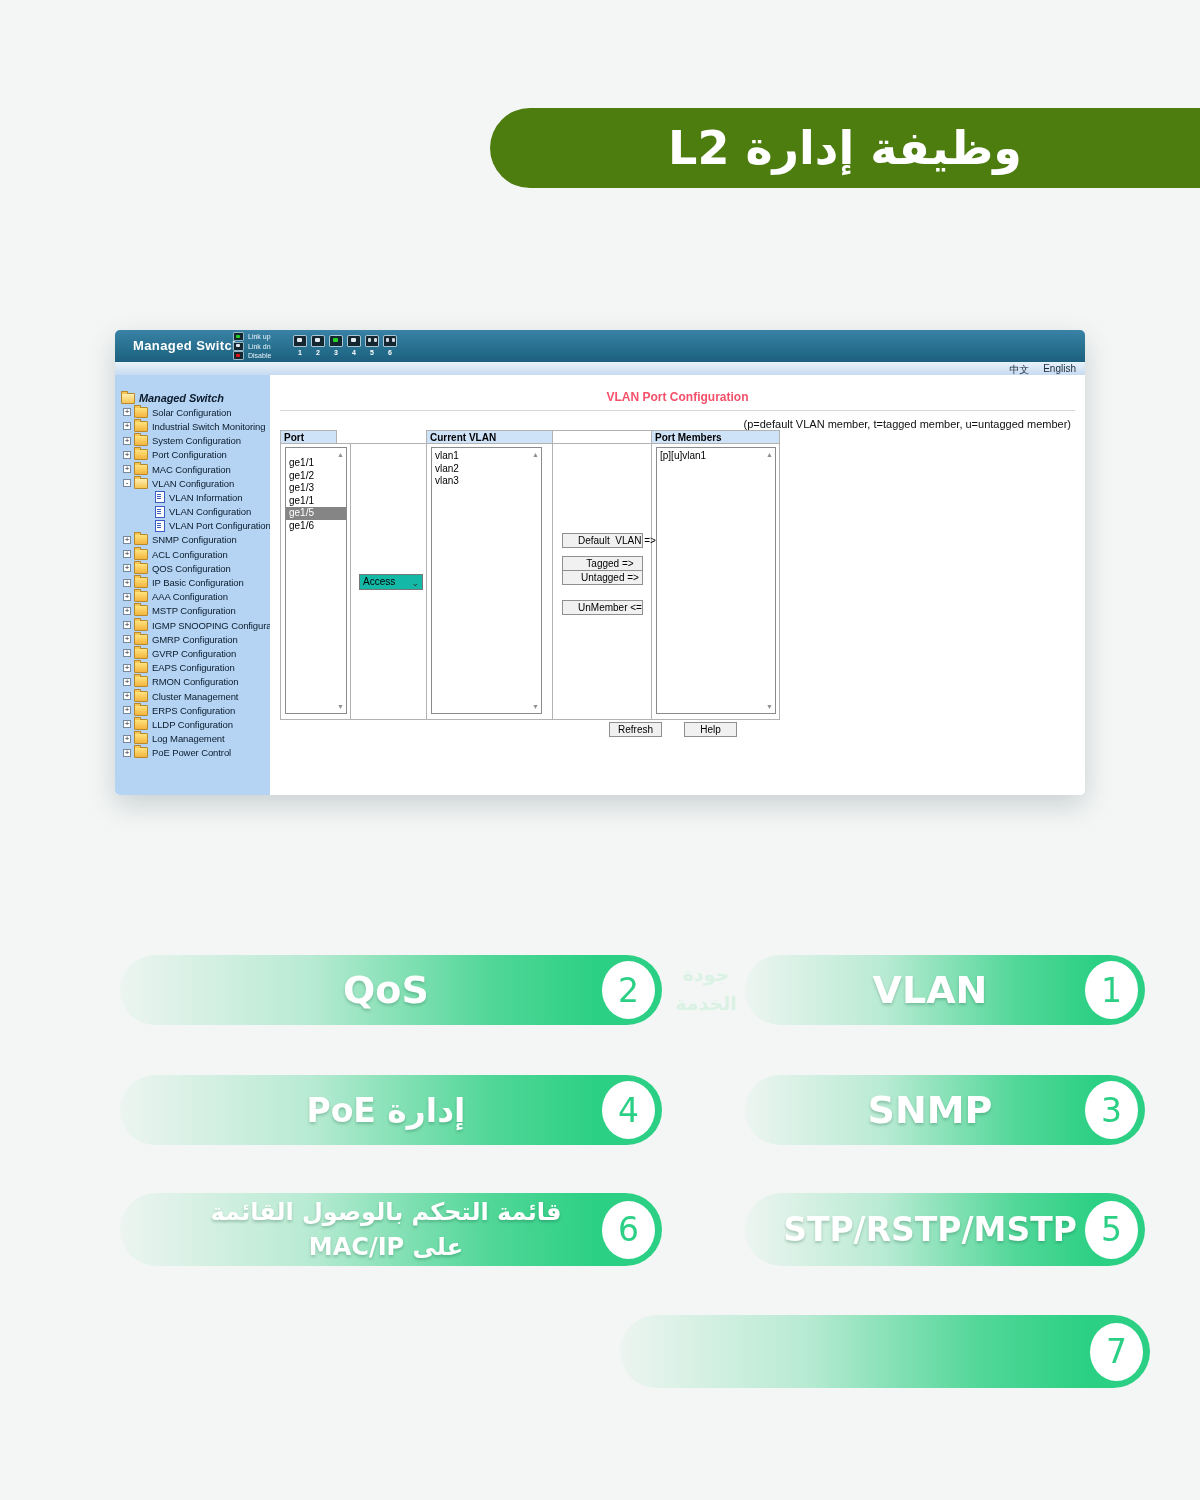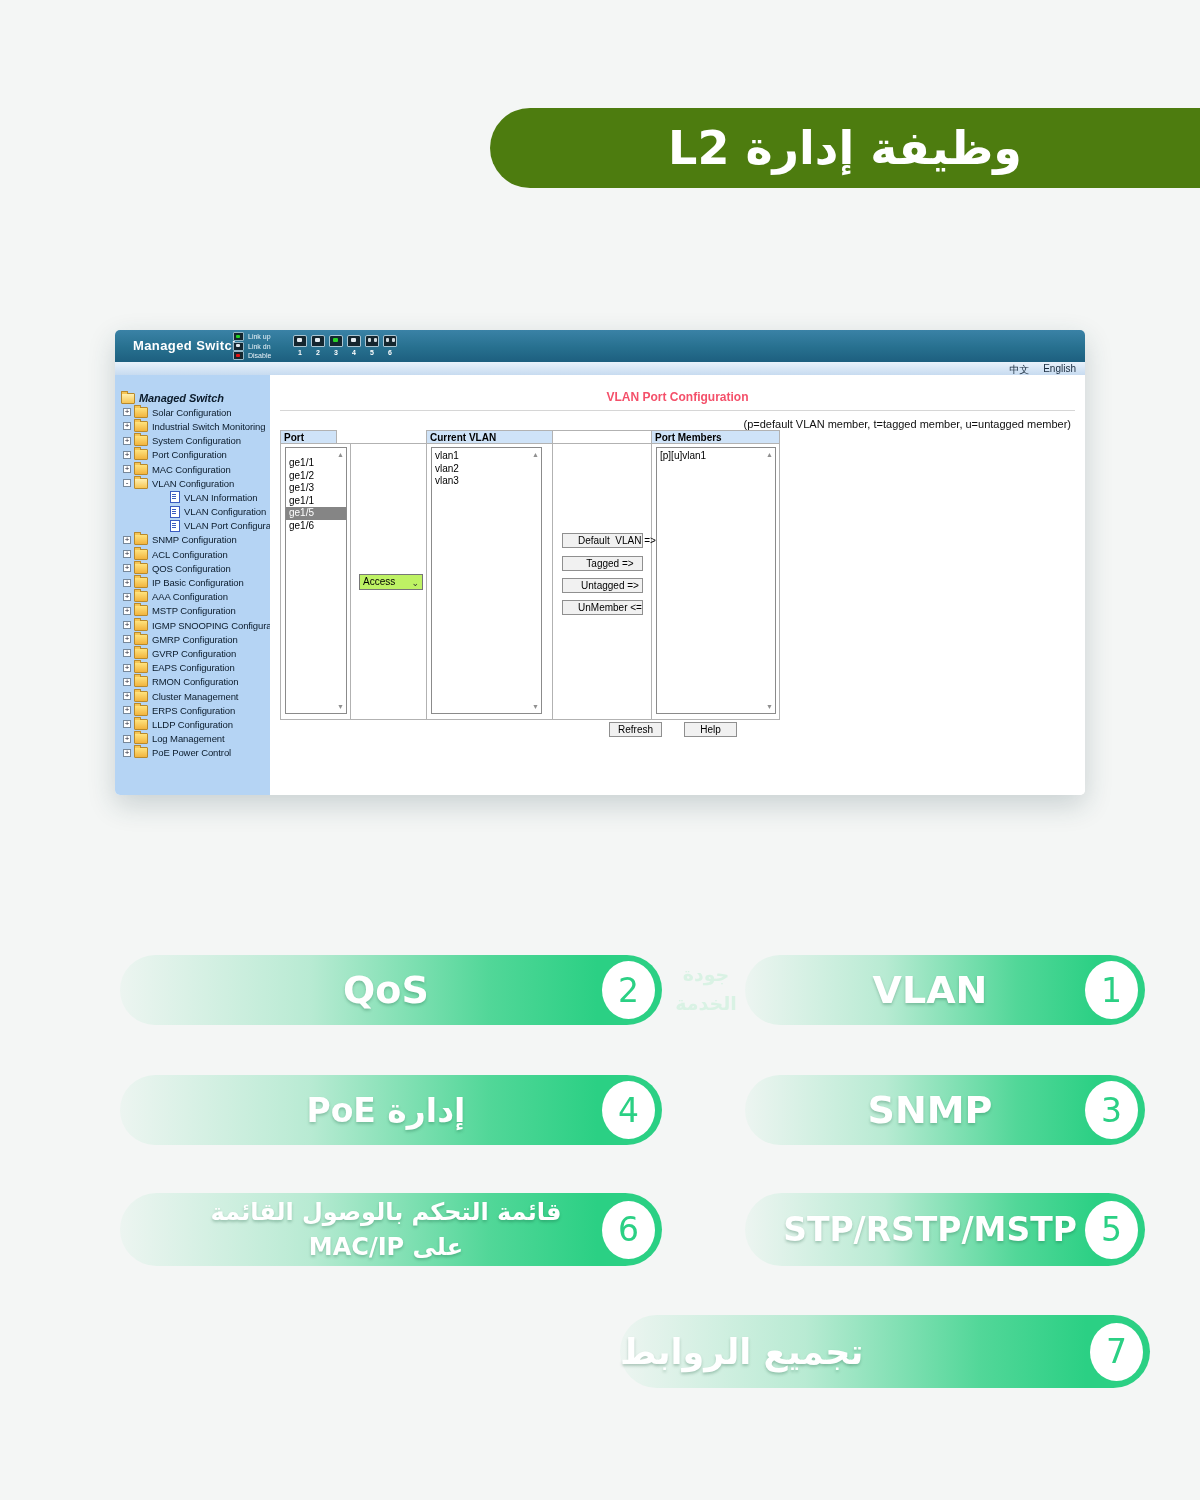"VLAN Information" .t-leaf { margin-left: 34px -> none; padding-left: 21px -> 40px }
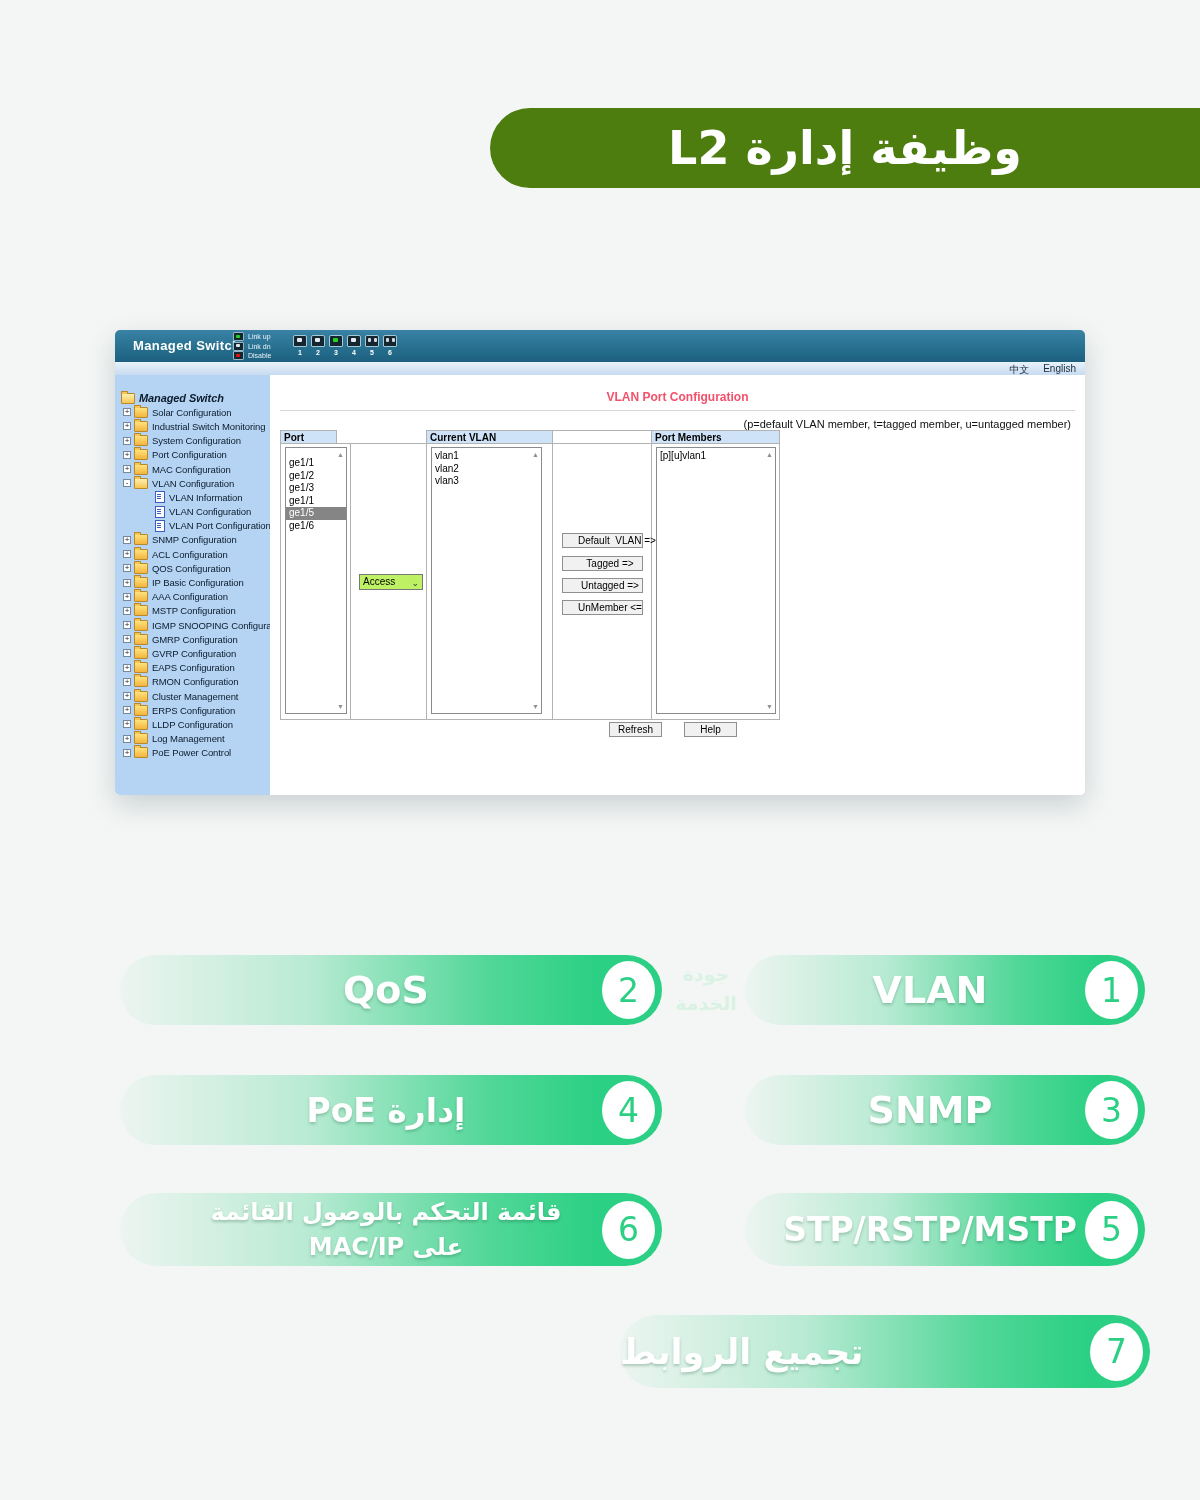"Access" .mode-select { background: #bef264 -> #14b8a6 }
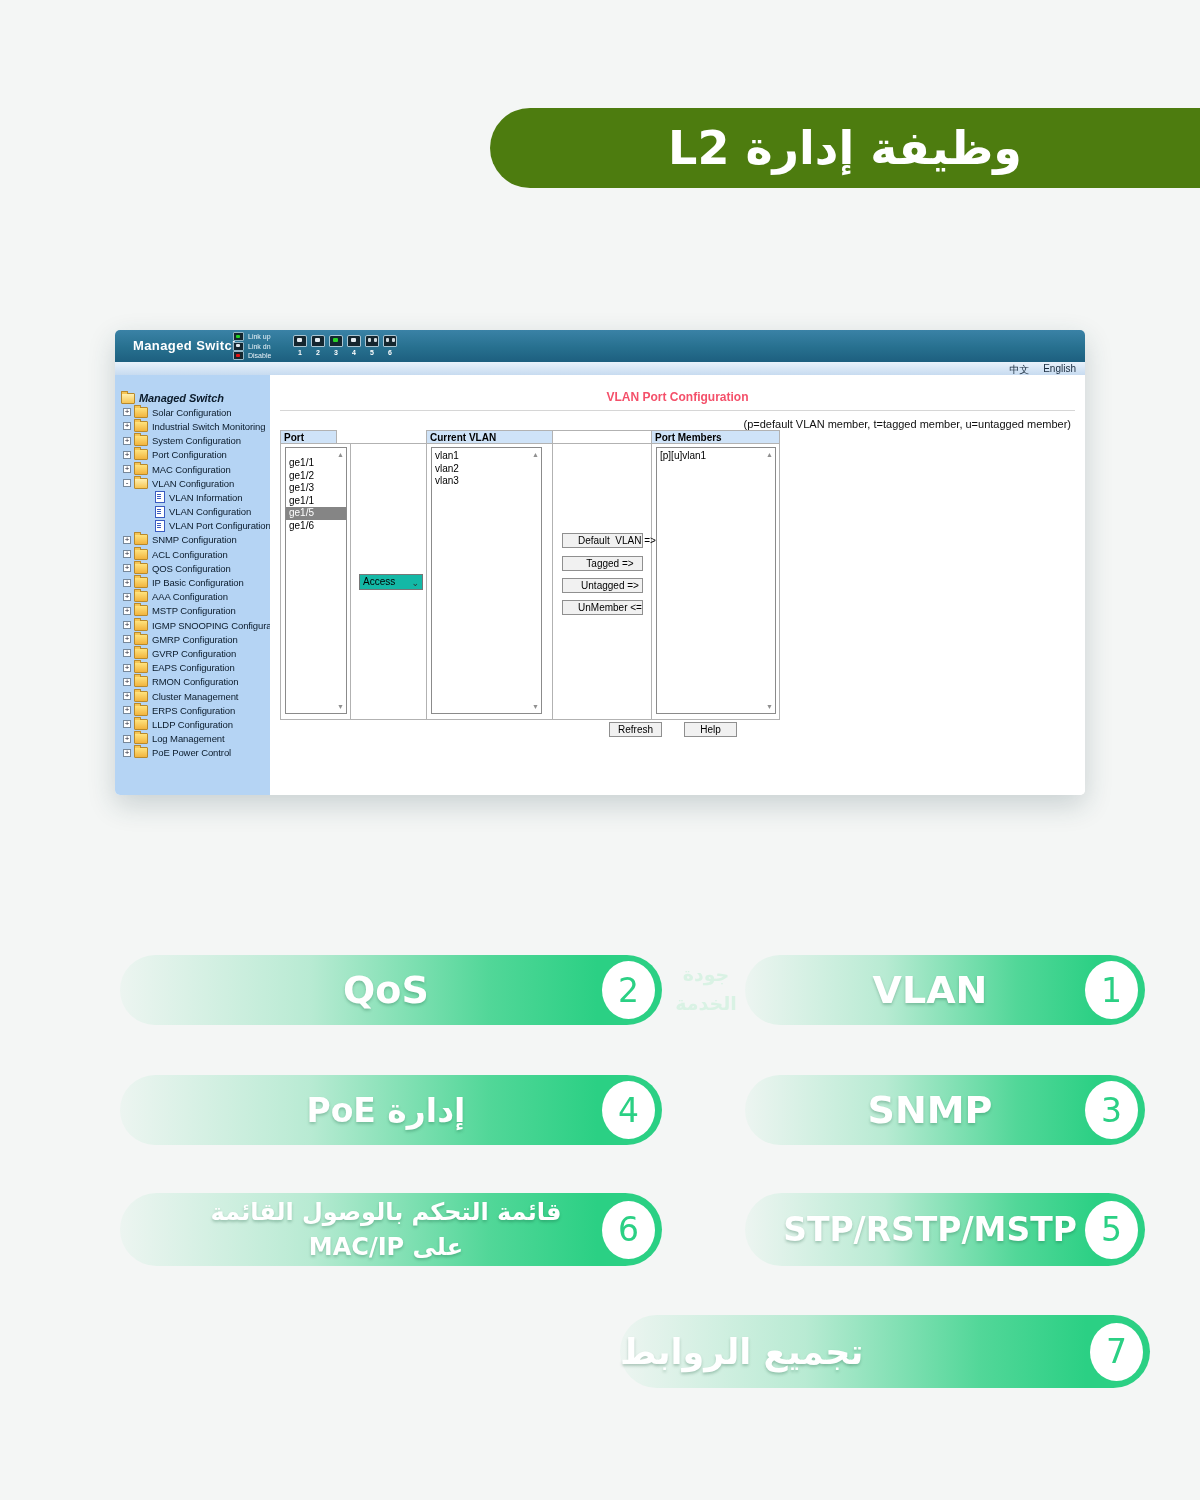"Untagged =>" div.xfer { top: 148px -> 140px }
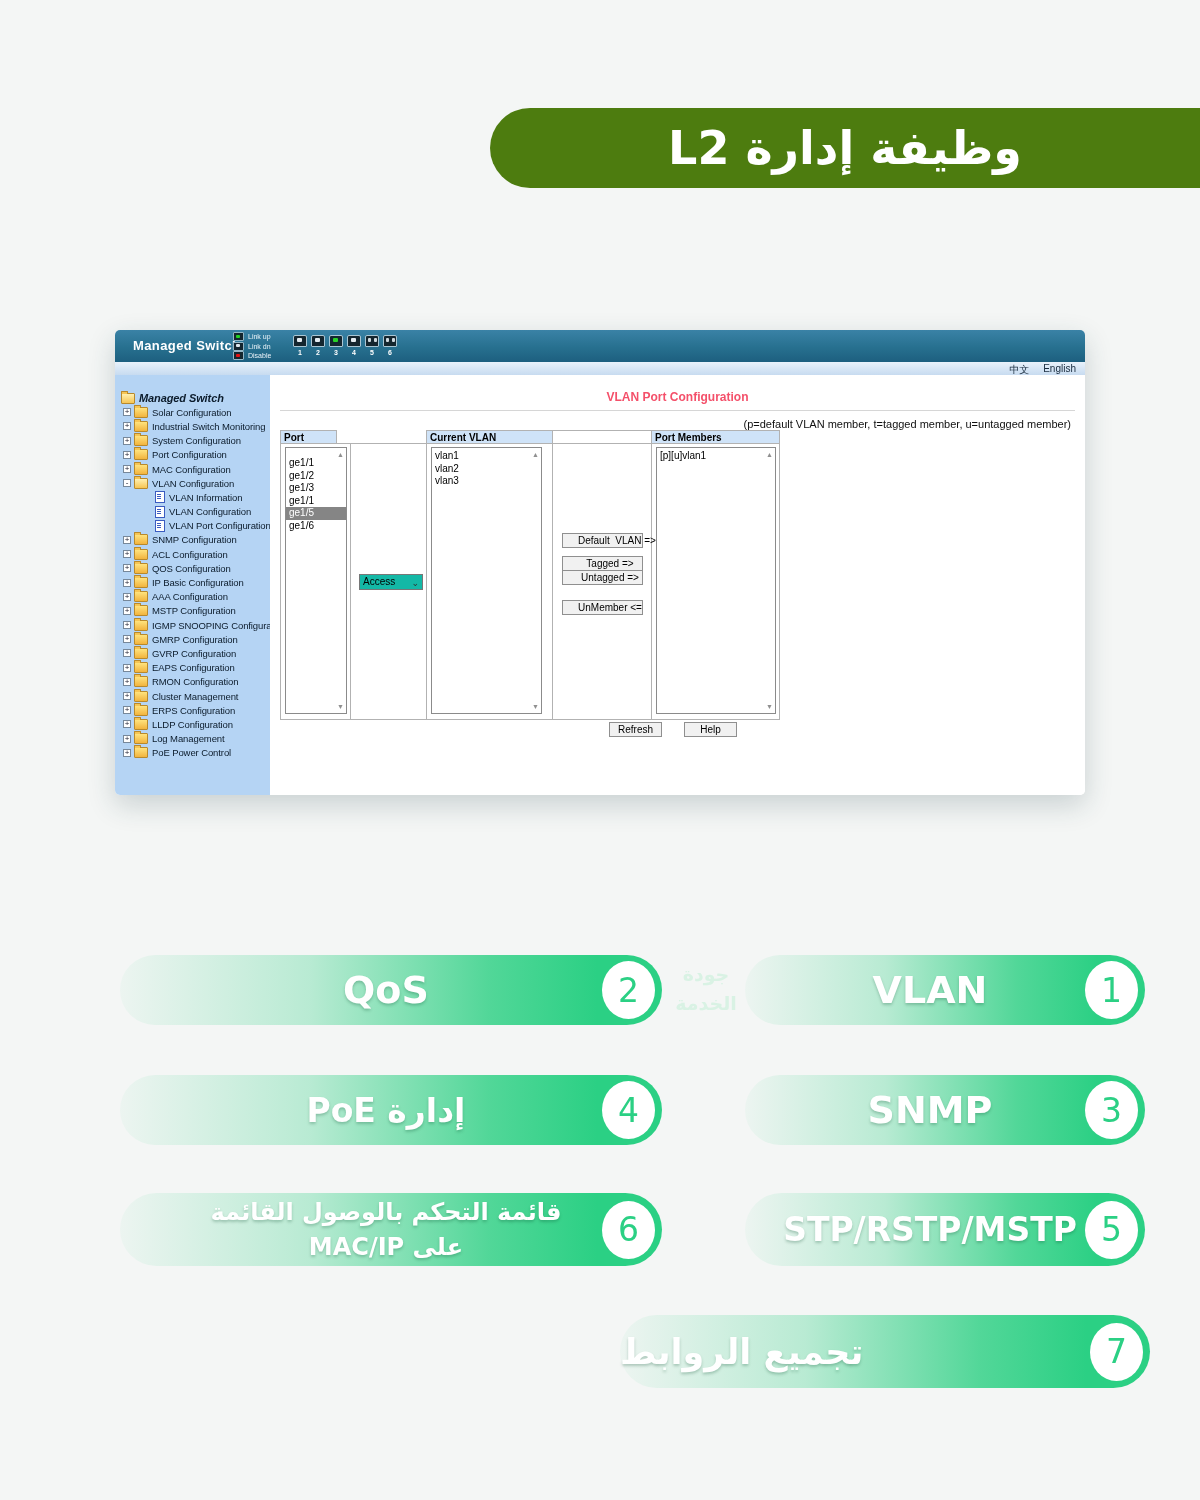"تجميع الروابط" div.pill-label { html: <div>تجميع الروابط</div> -> none }
